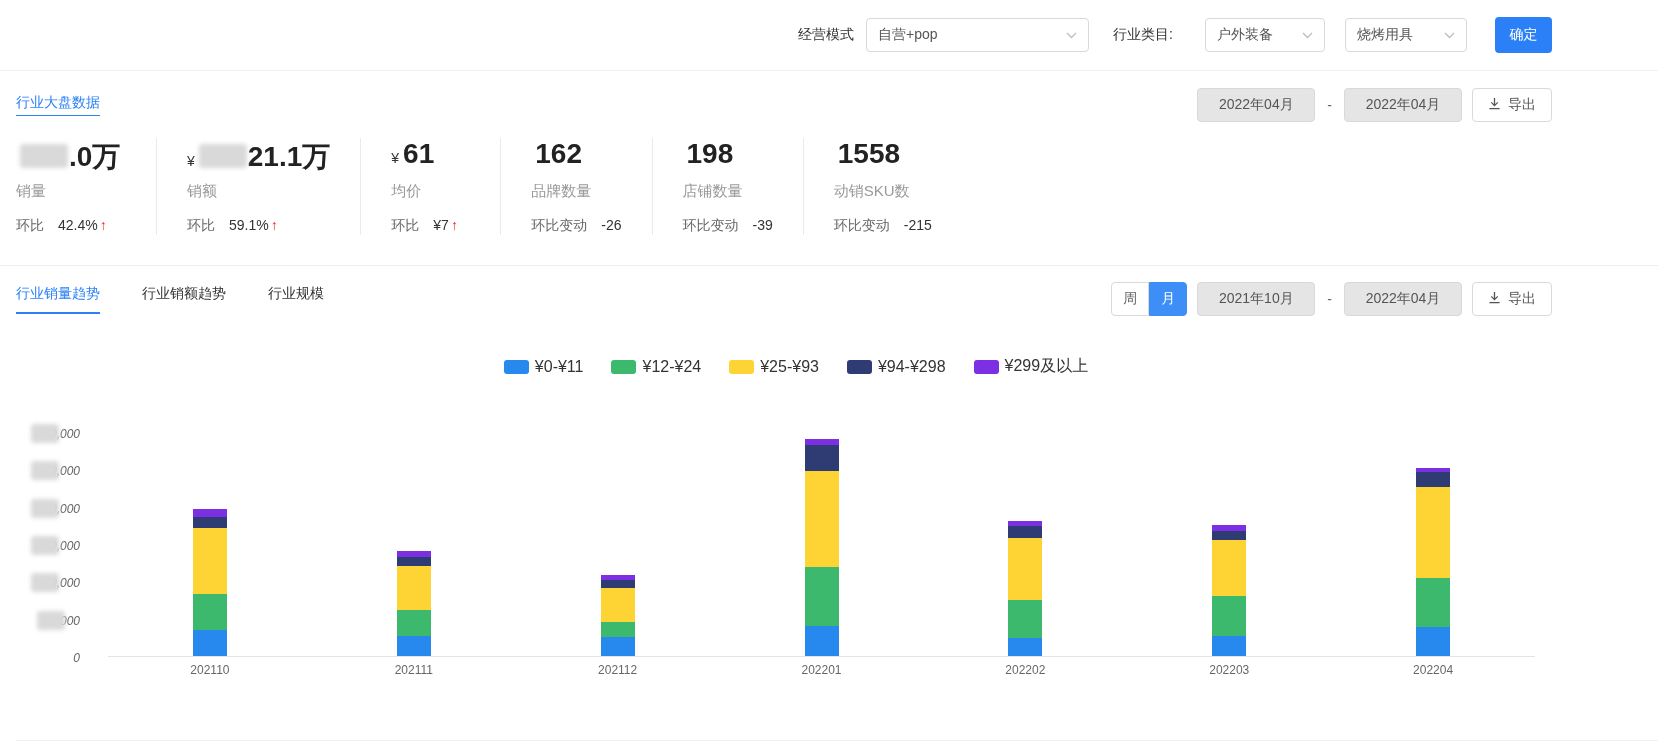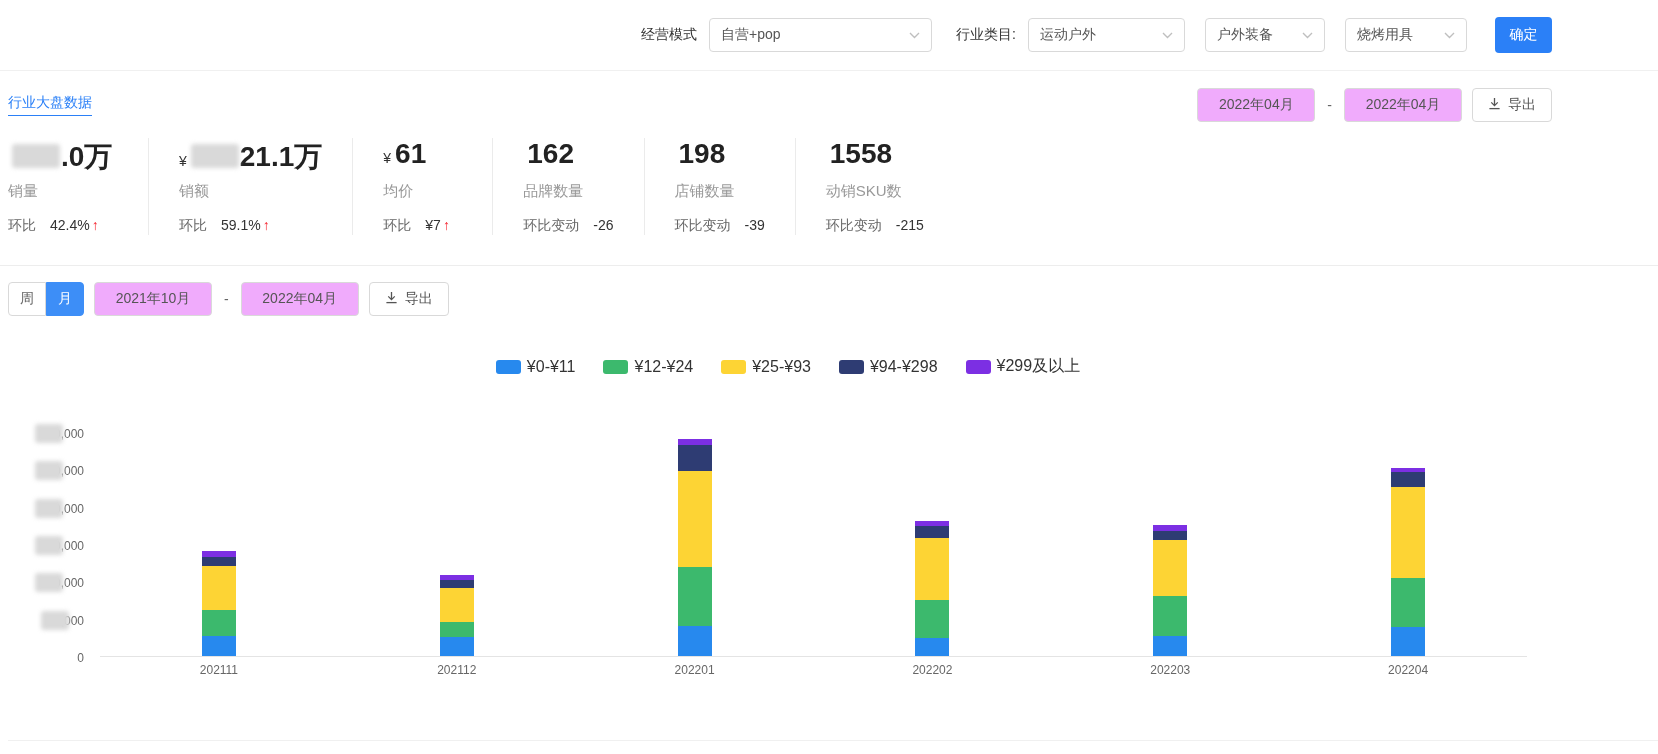"运动户外" div.select { html: <div> <span>运动户外</span> <span> <svg> <polyline></polyline> </svg> </span> </div> -> none }
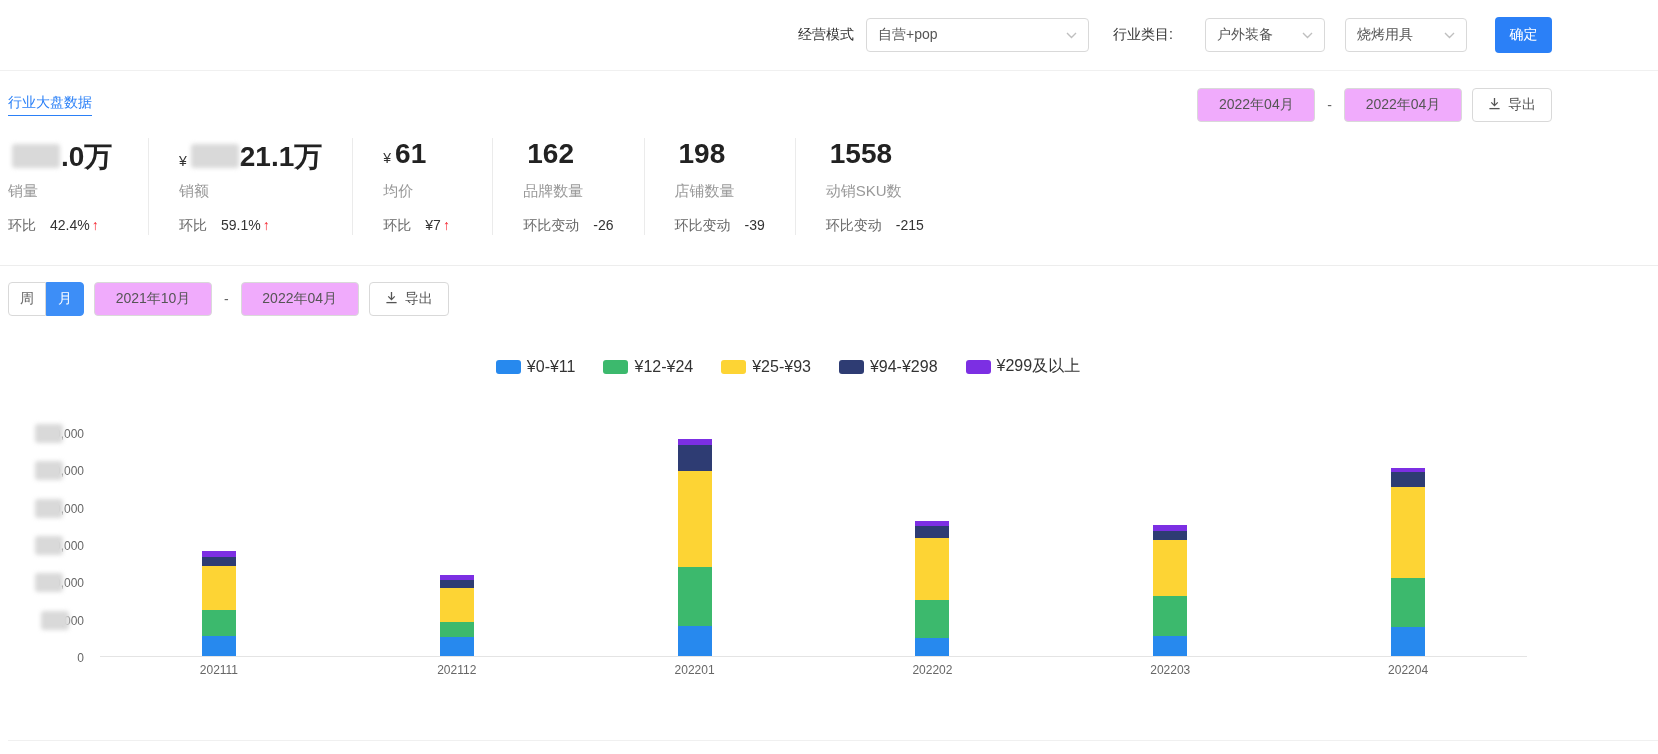"行业大盘数据" .section { padding-left: 8px -> 16px }
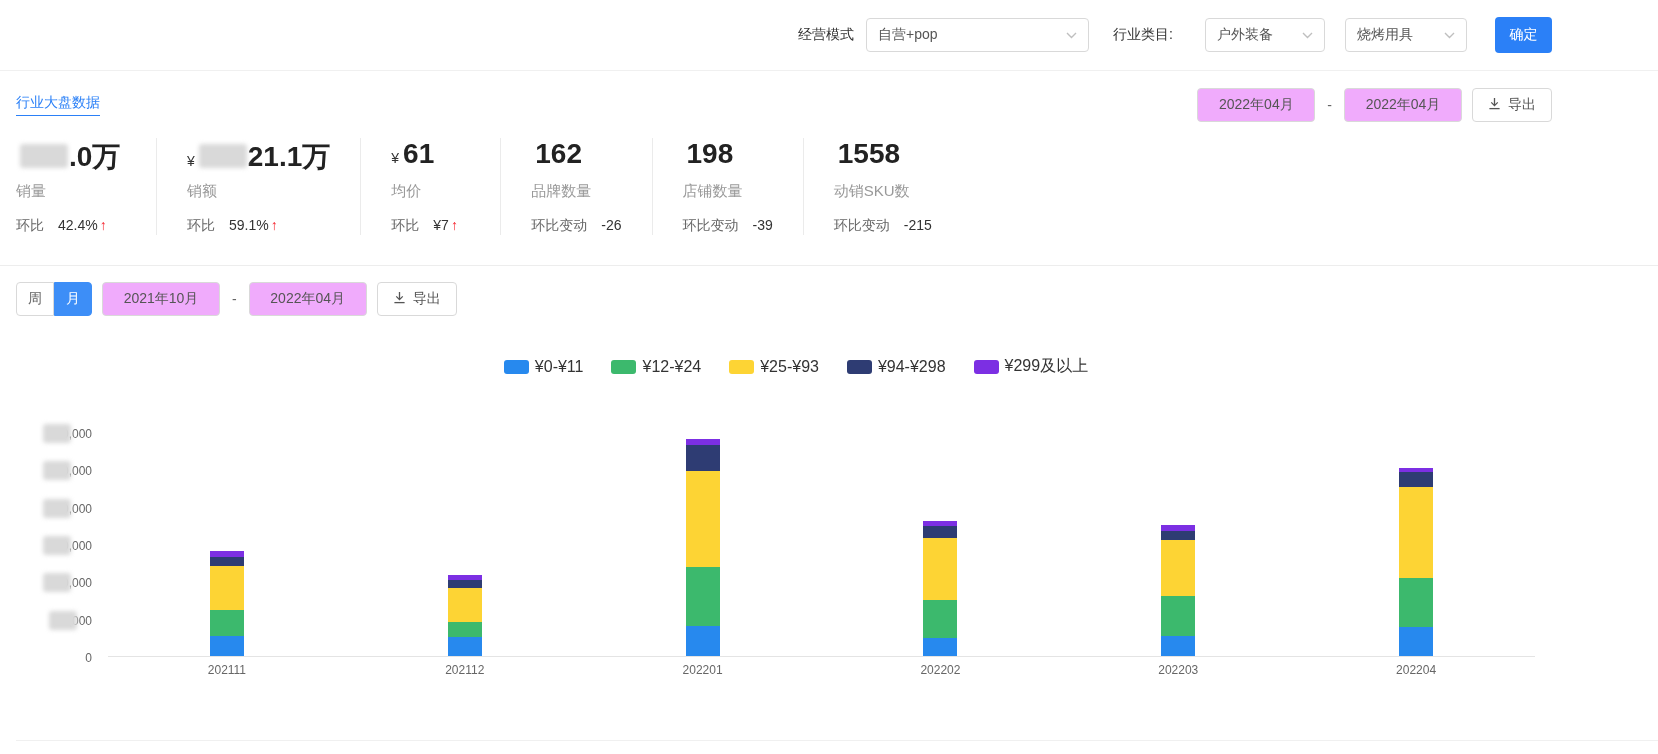"2022年04月" .date-box { background: #f0abfc -> #e5e5e5 }
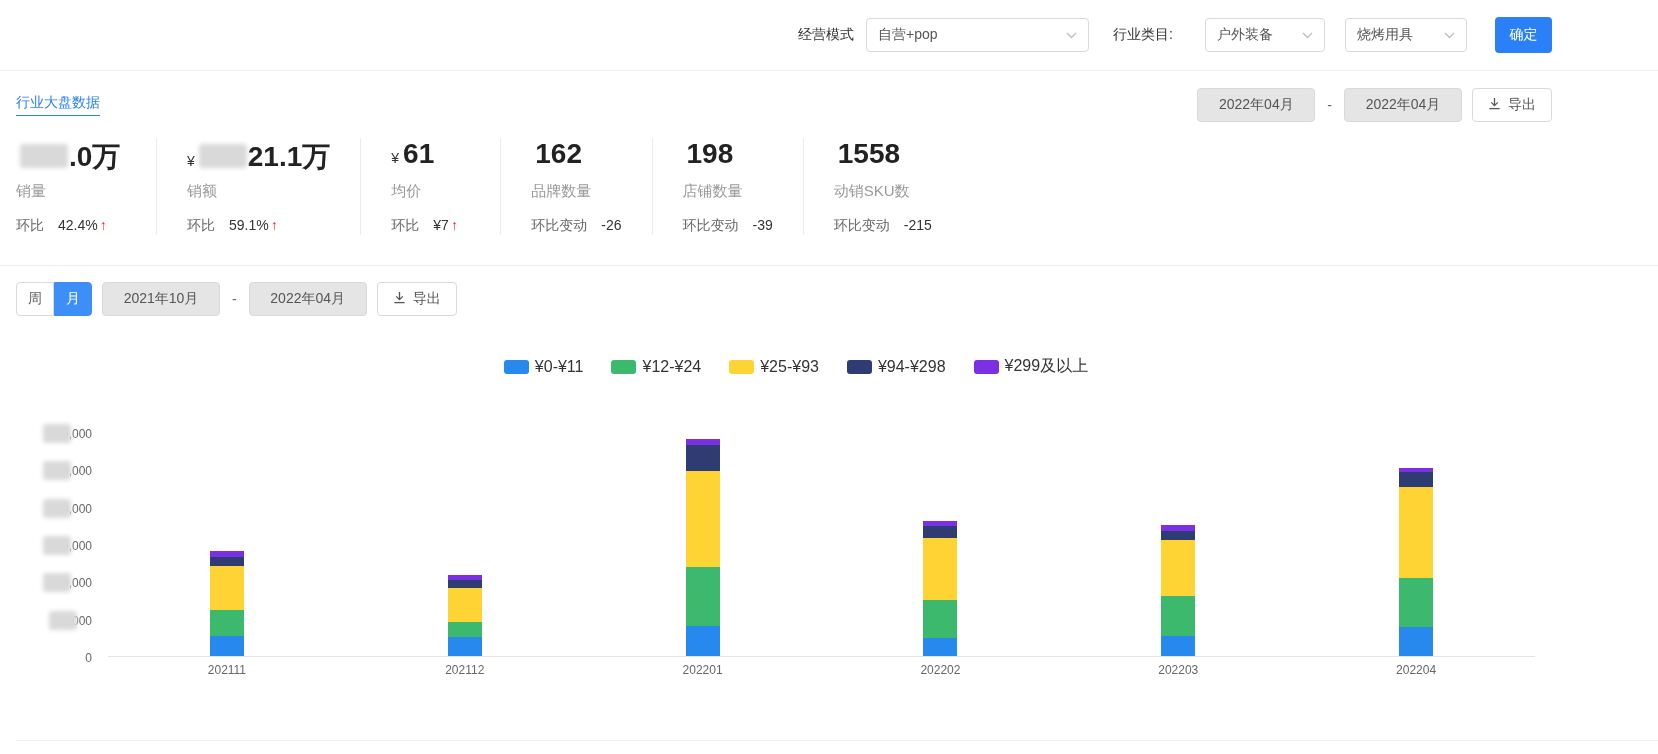"行业销量趋势" div.tabs { html: none -> <div> <div>行业销量趋势</div> <div>行业销额趋势</div> <div>行业规模</div> </div> }
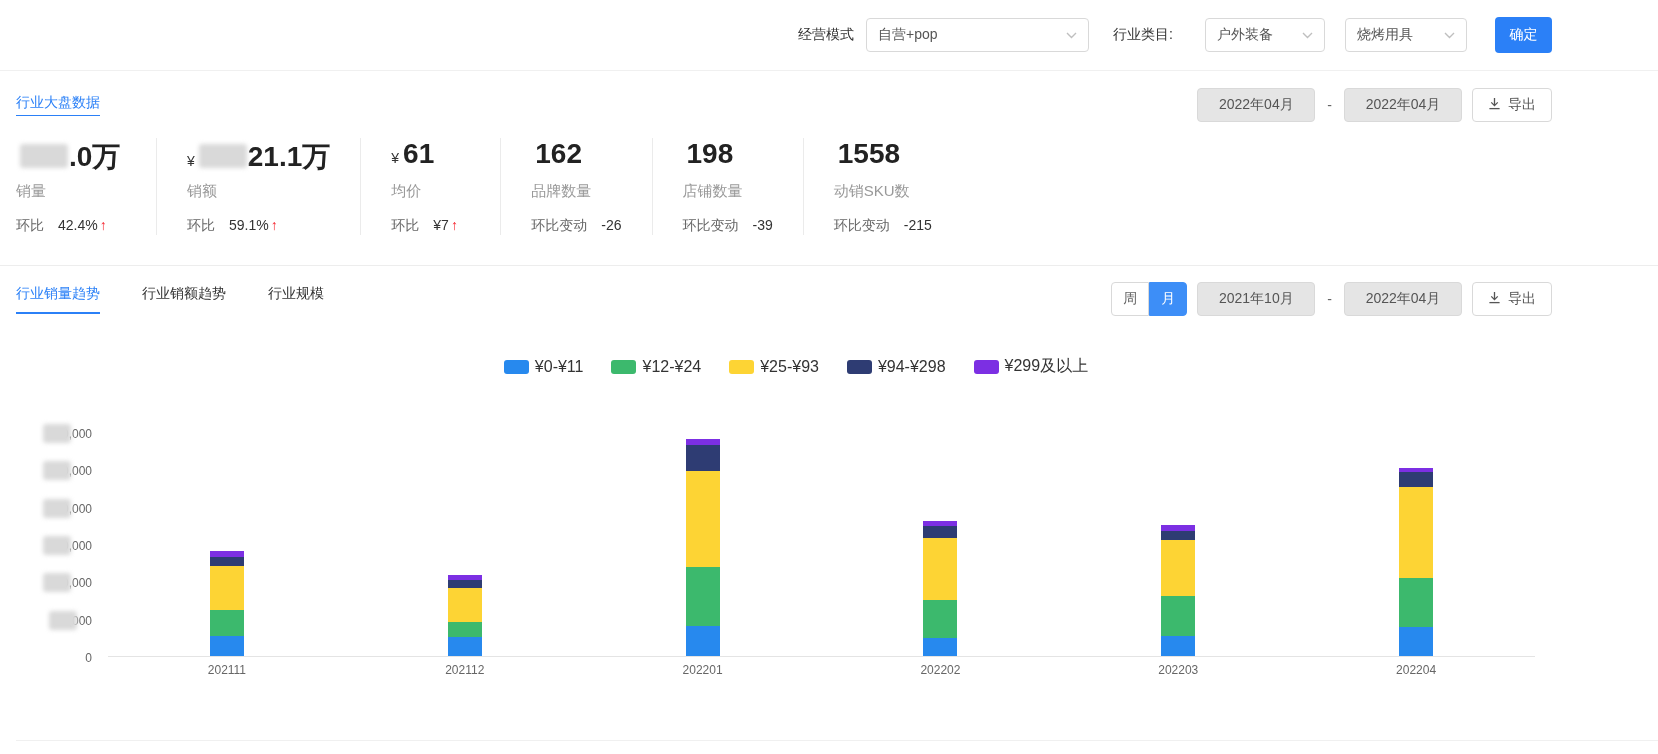"300,000" .tick { font-style: none -> italic; right: 8px -> 20px }
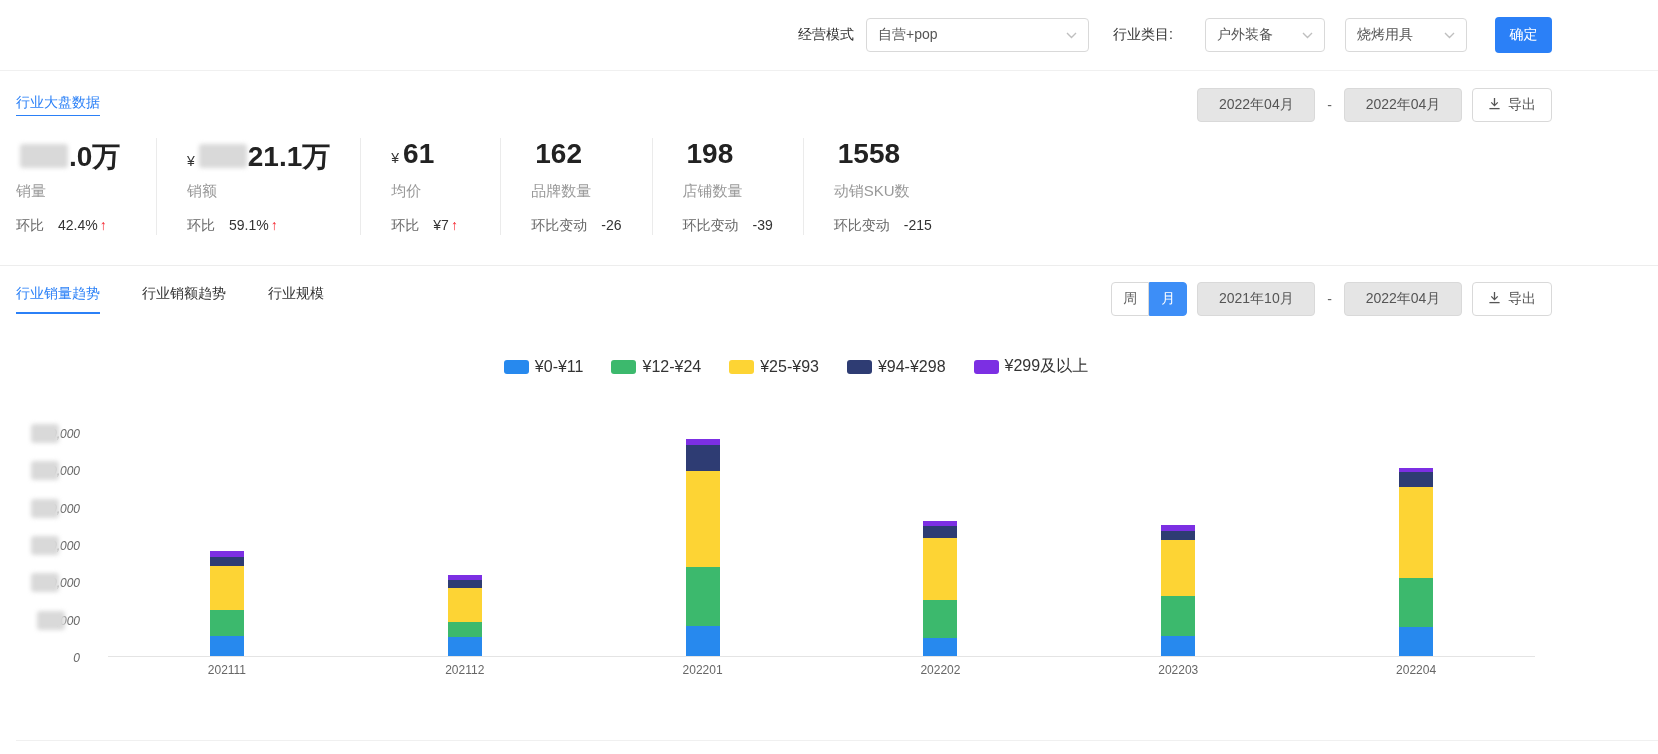"202110" div.slot { html: none -> <div> <div> <div></div> <div></div> <div></div> <div></div> <div></div> </div> <div>202110</div> </div> }
